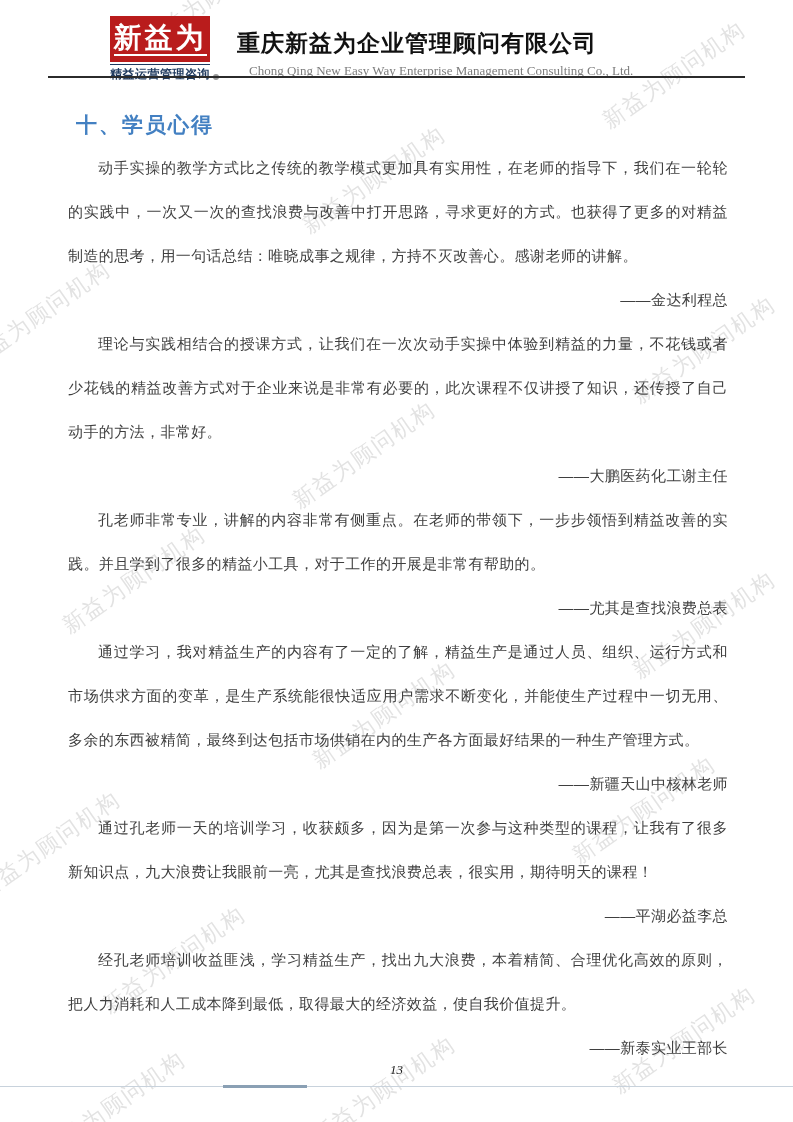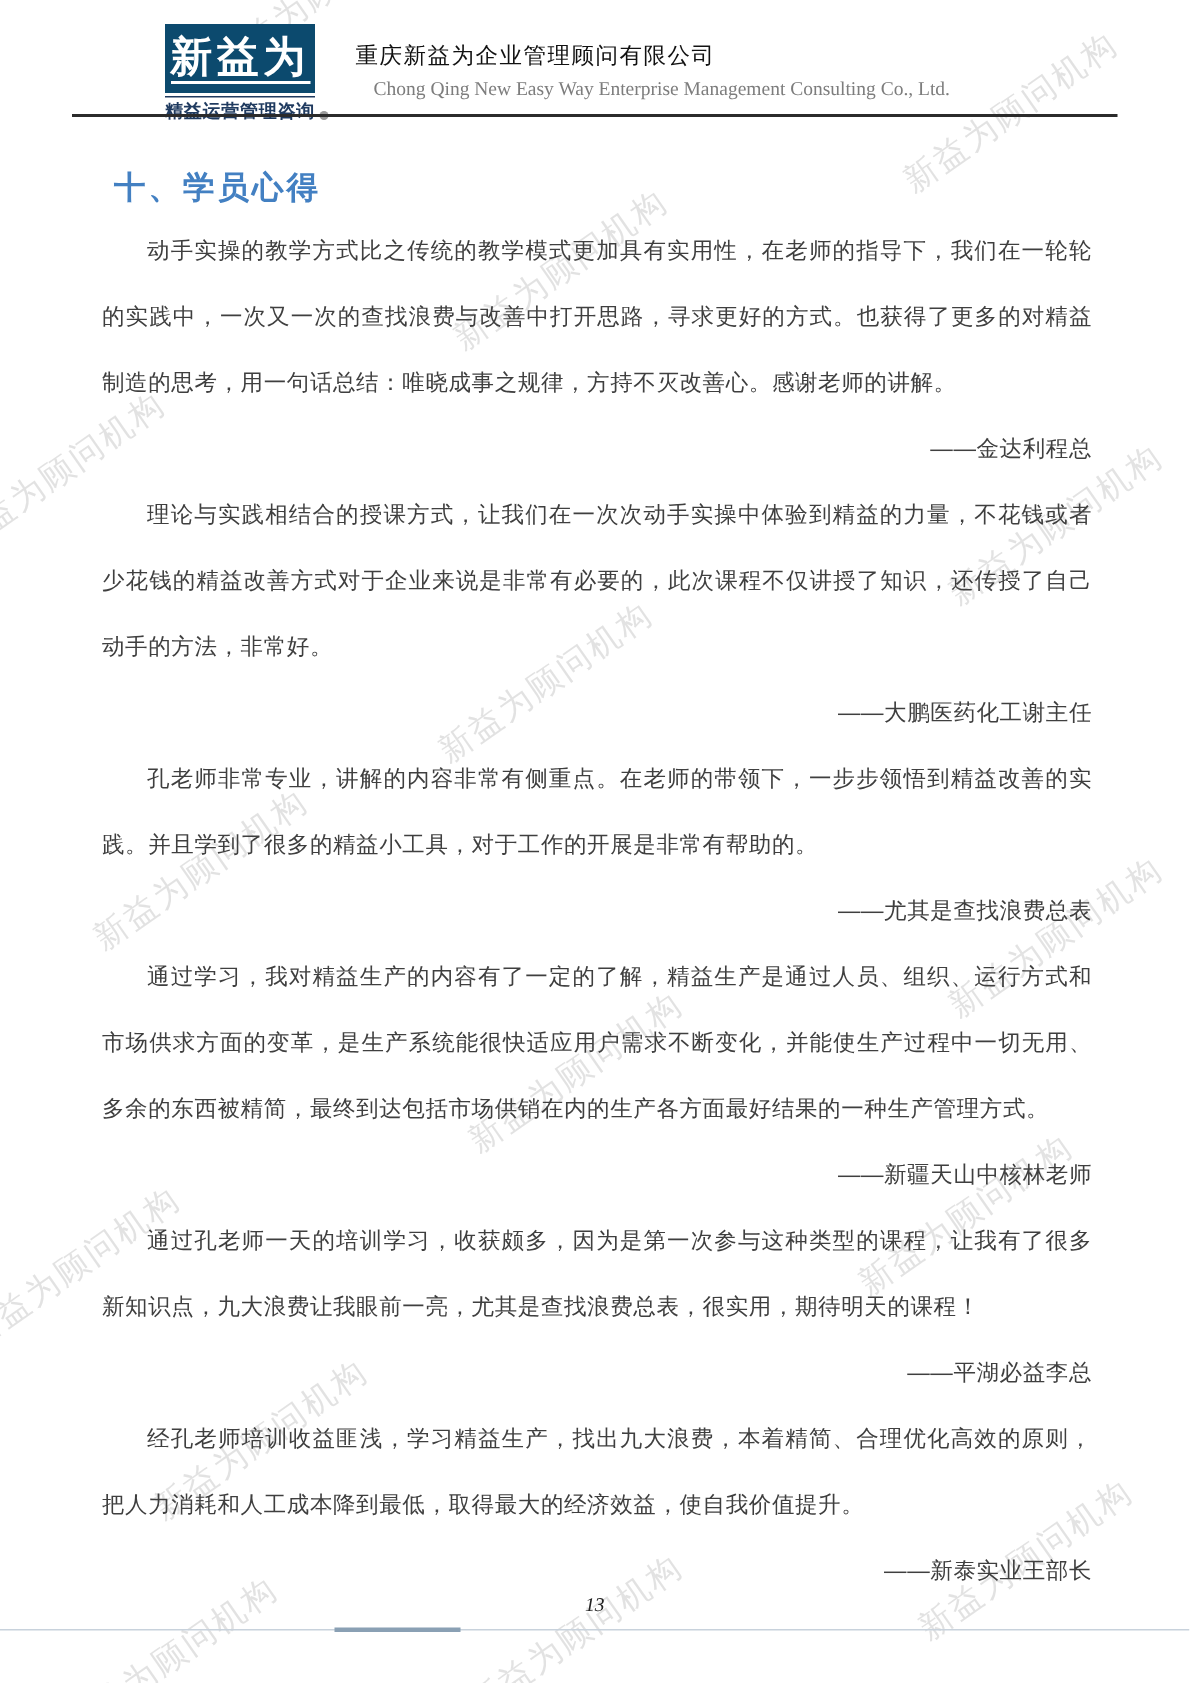"新益为" .logo-box { background: #0c4a6e -> #b91c1c }
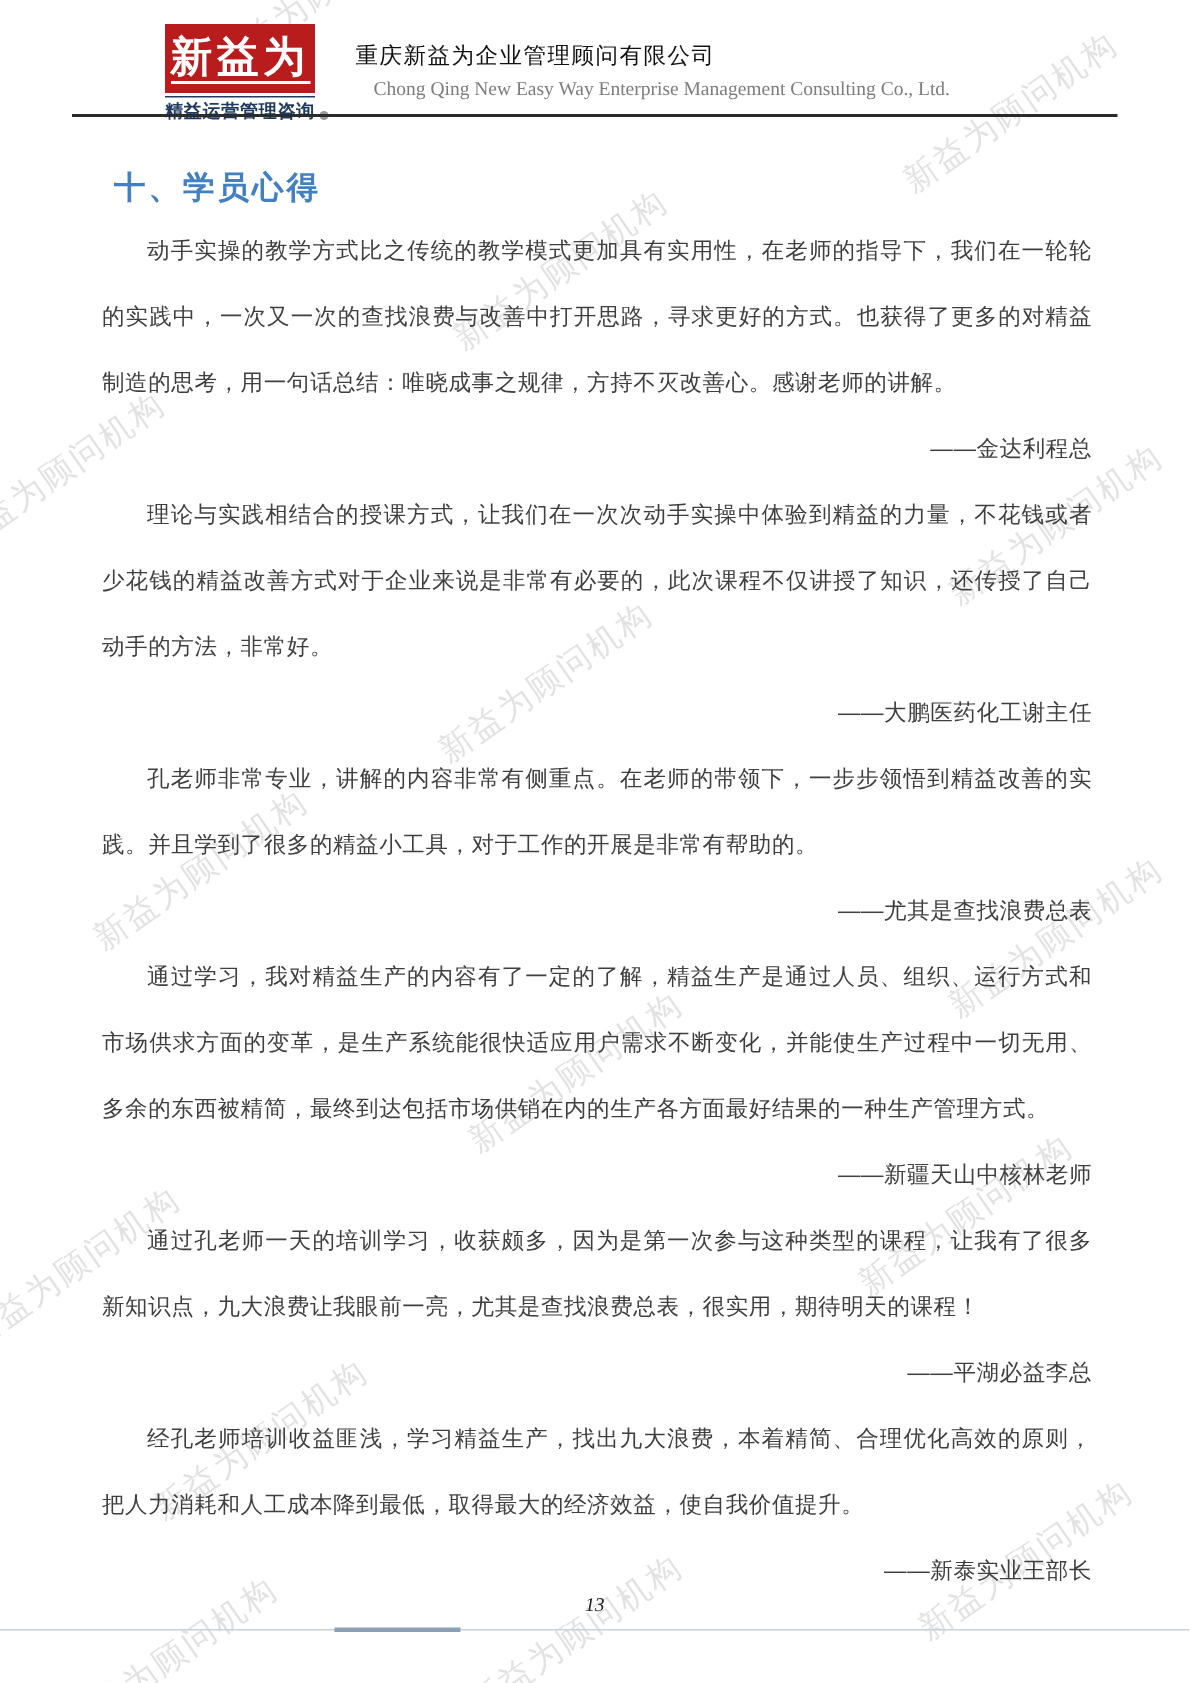"重庆新益为企业管理顾问有限公司" .company-cn { font-size: 15px -> 23px; font-weight: normal -> bold }
